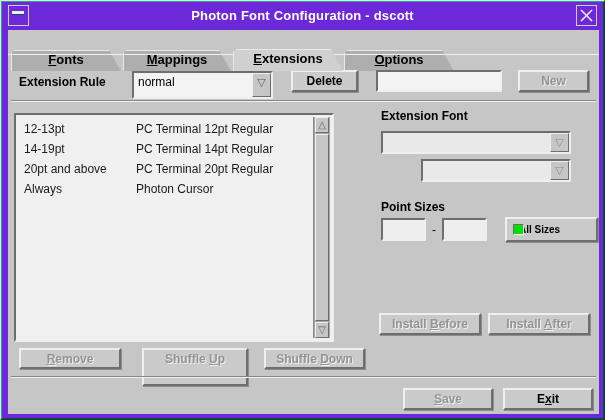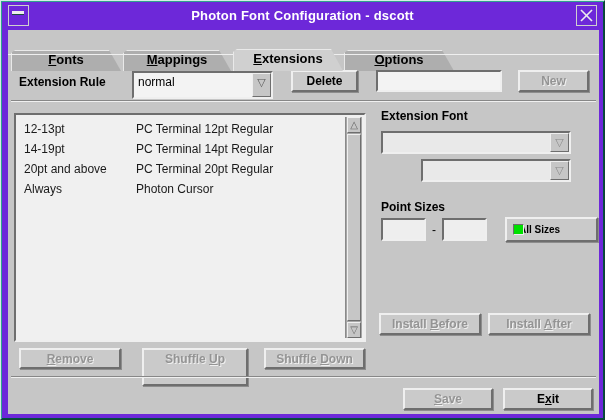"12-13pt" .listbox { width: 352px -> 320px }
